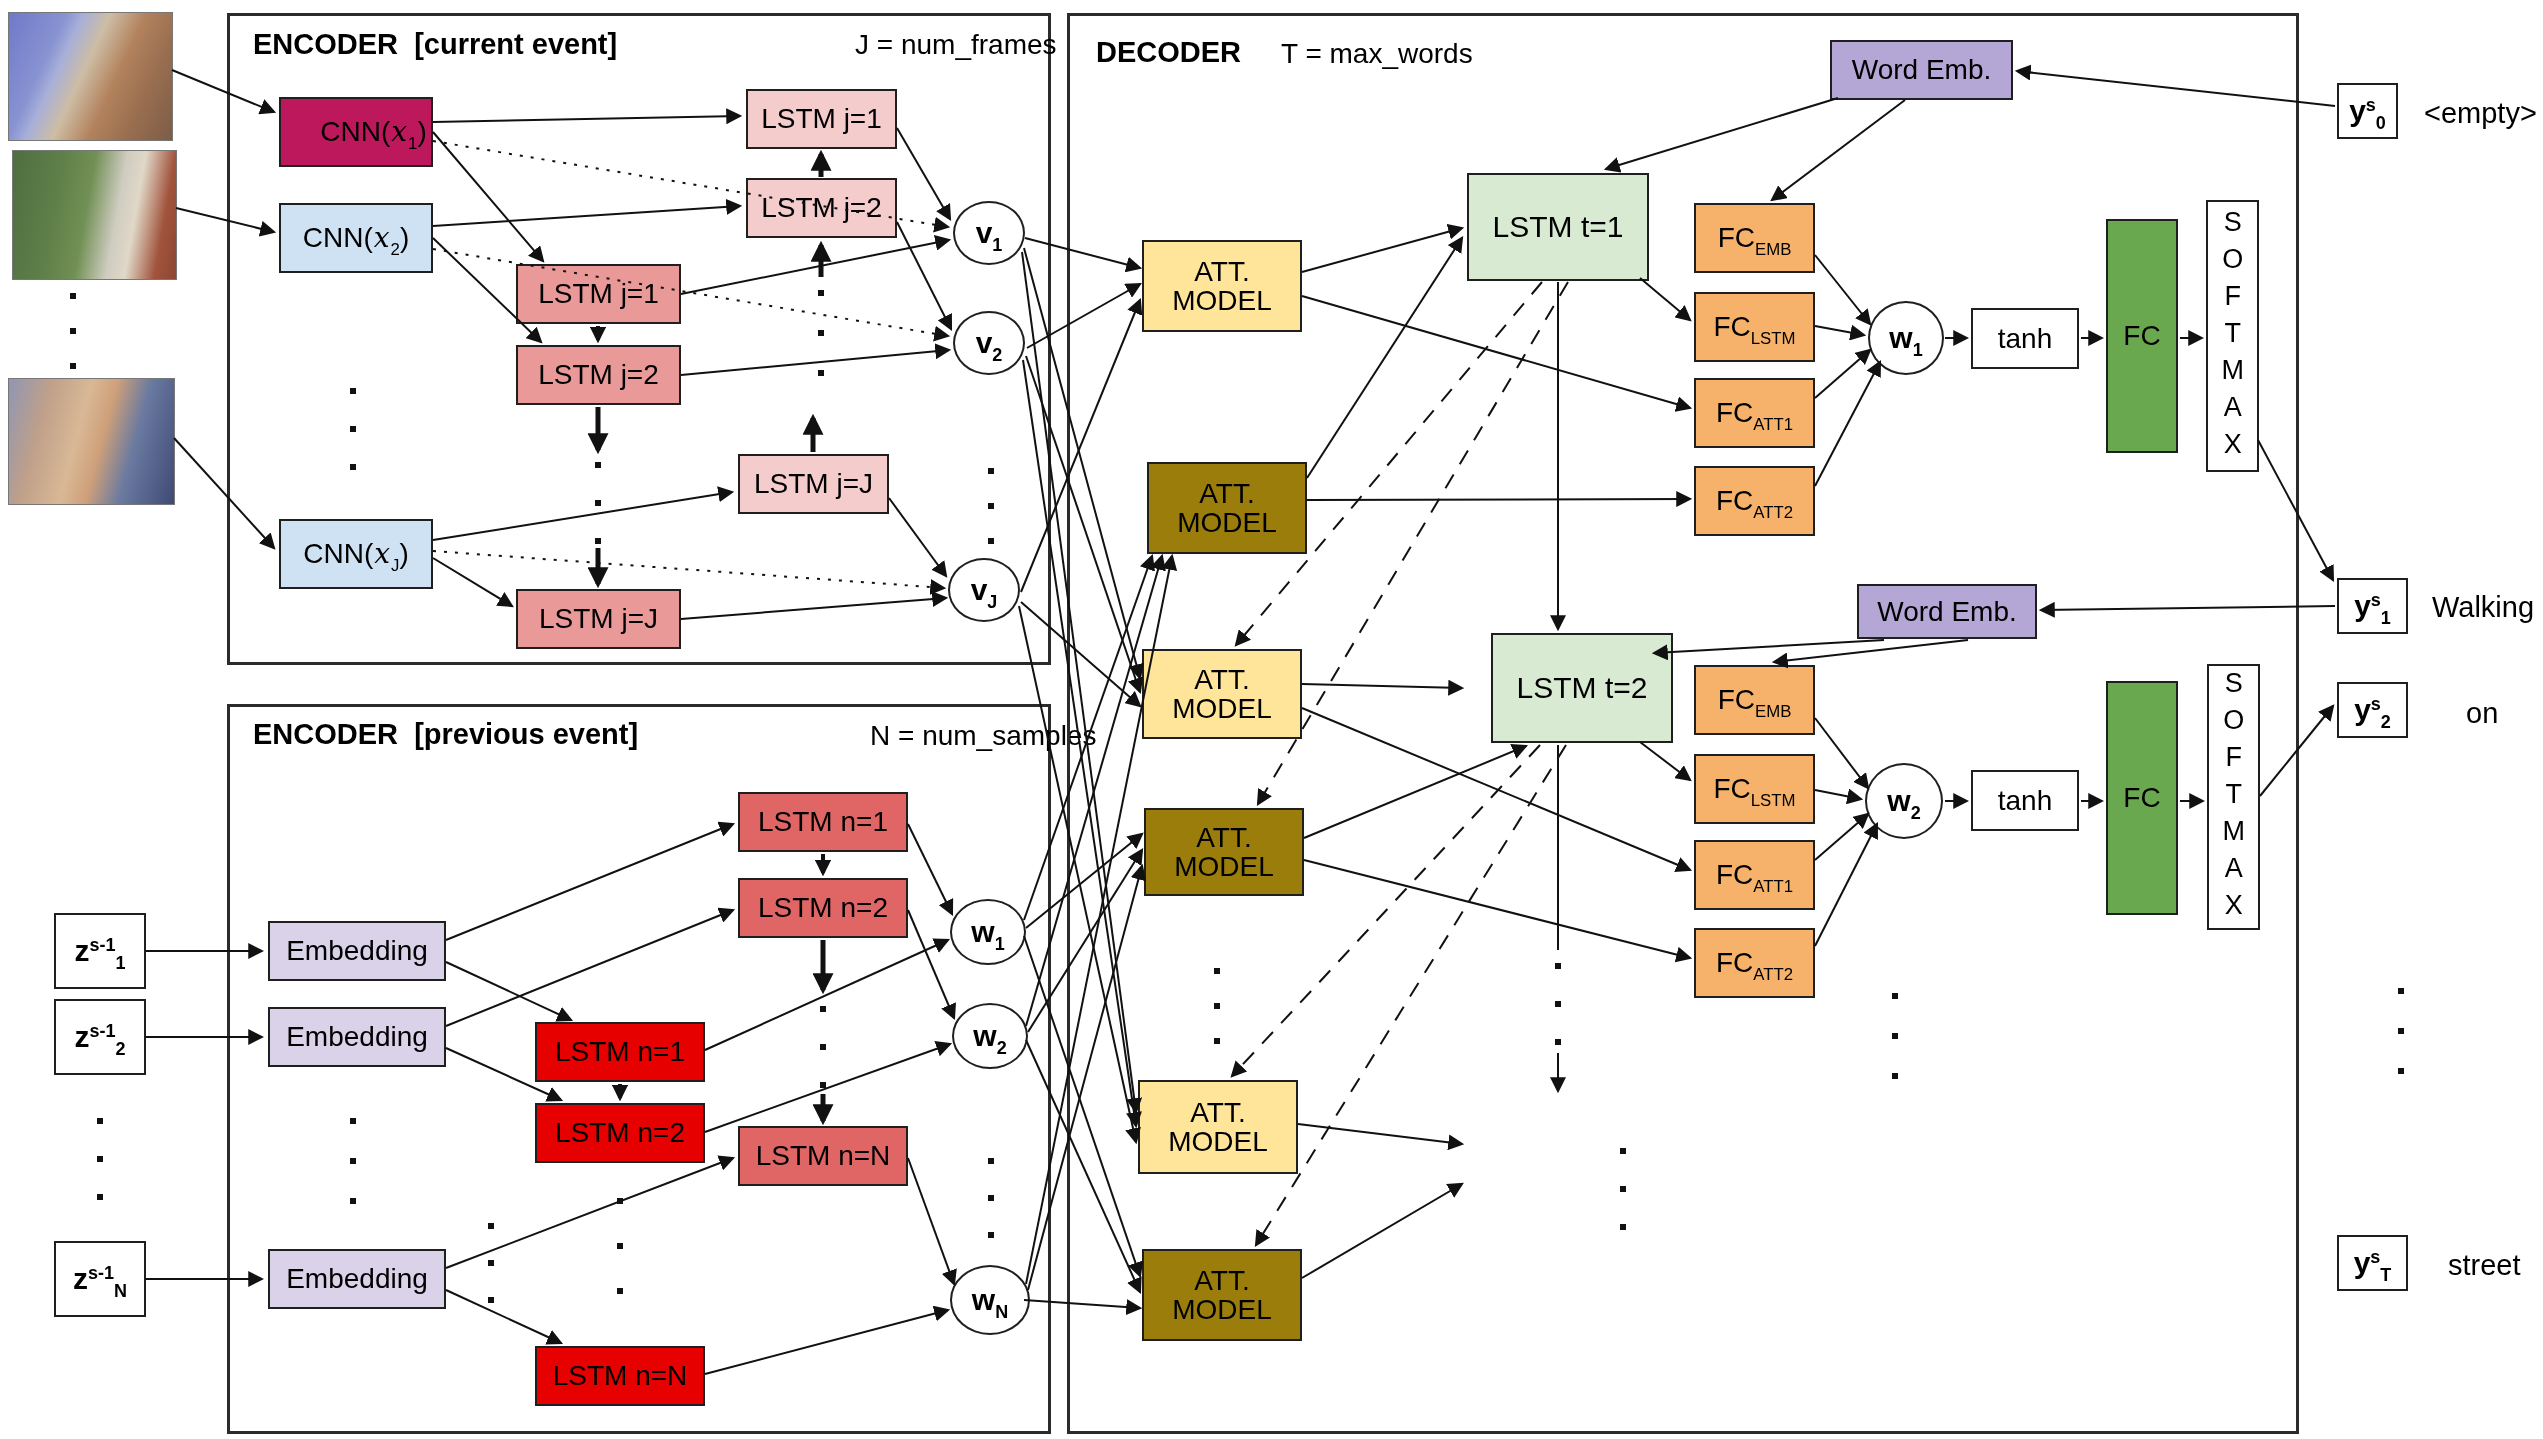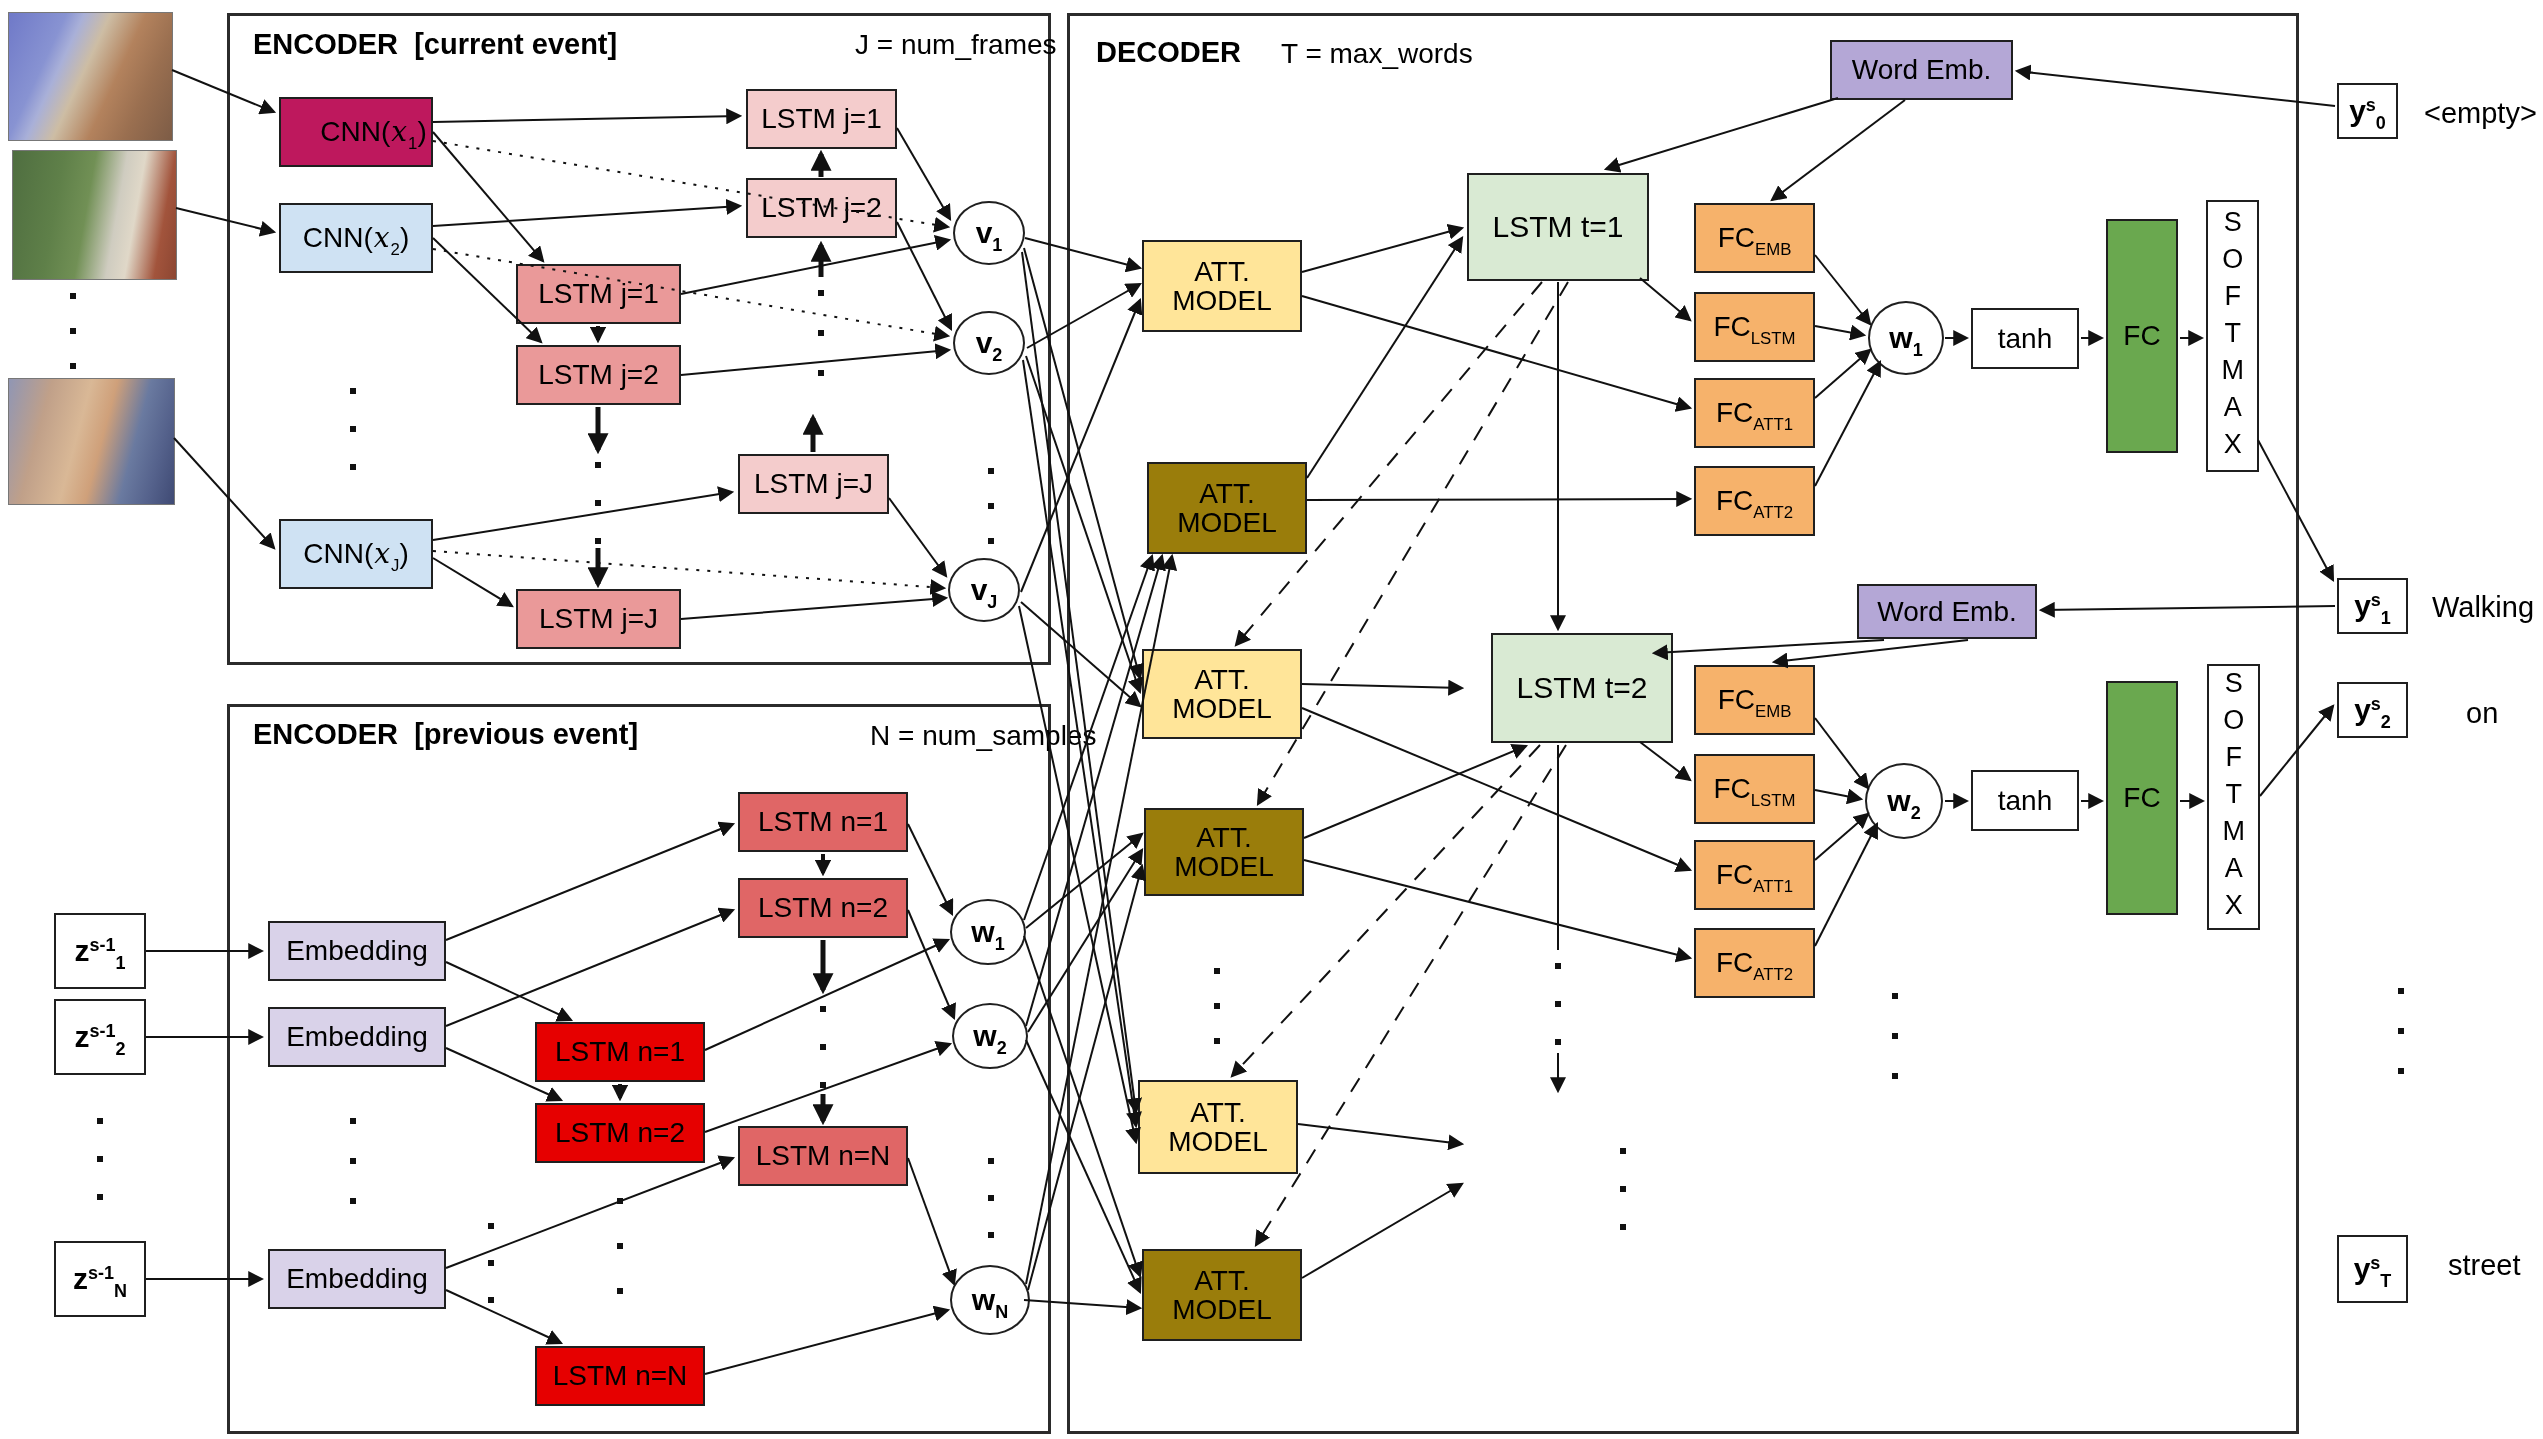"ysT" div.box { height: 68px -> 56px }
